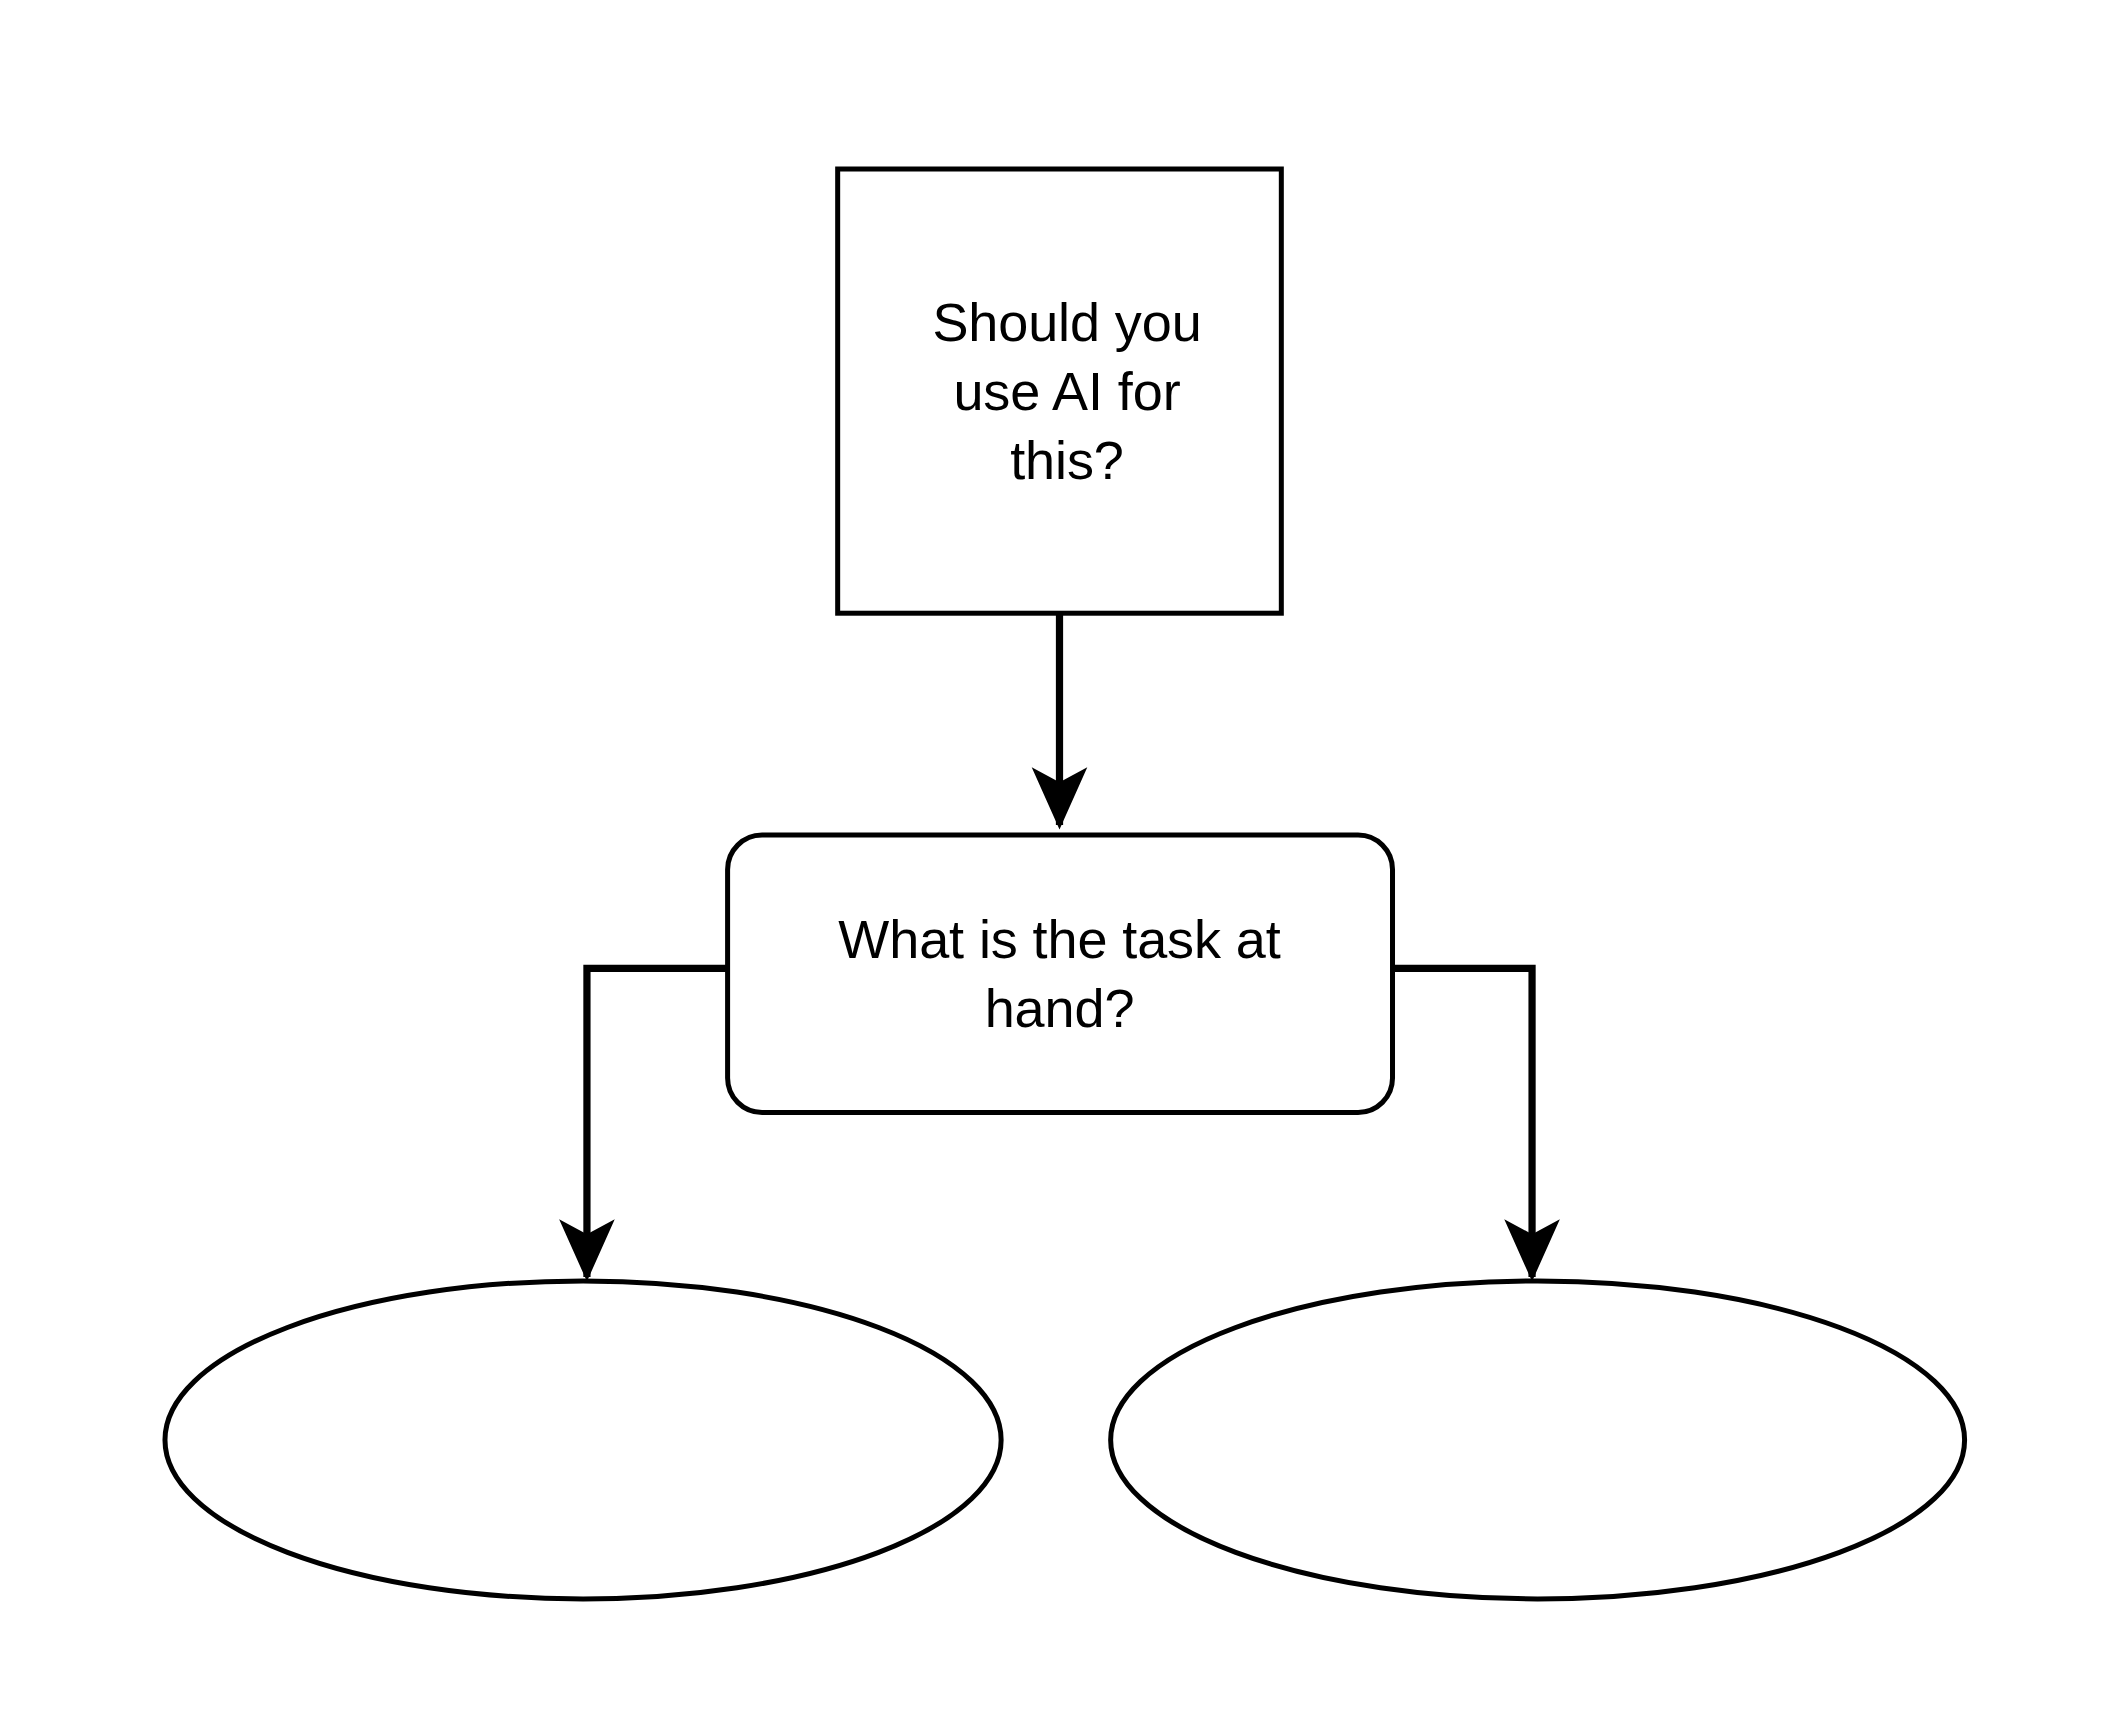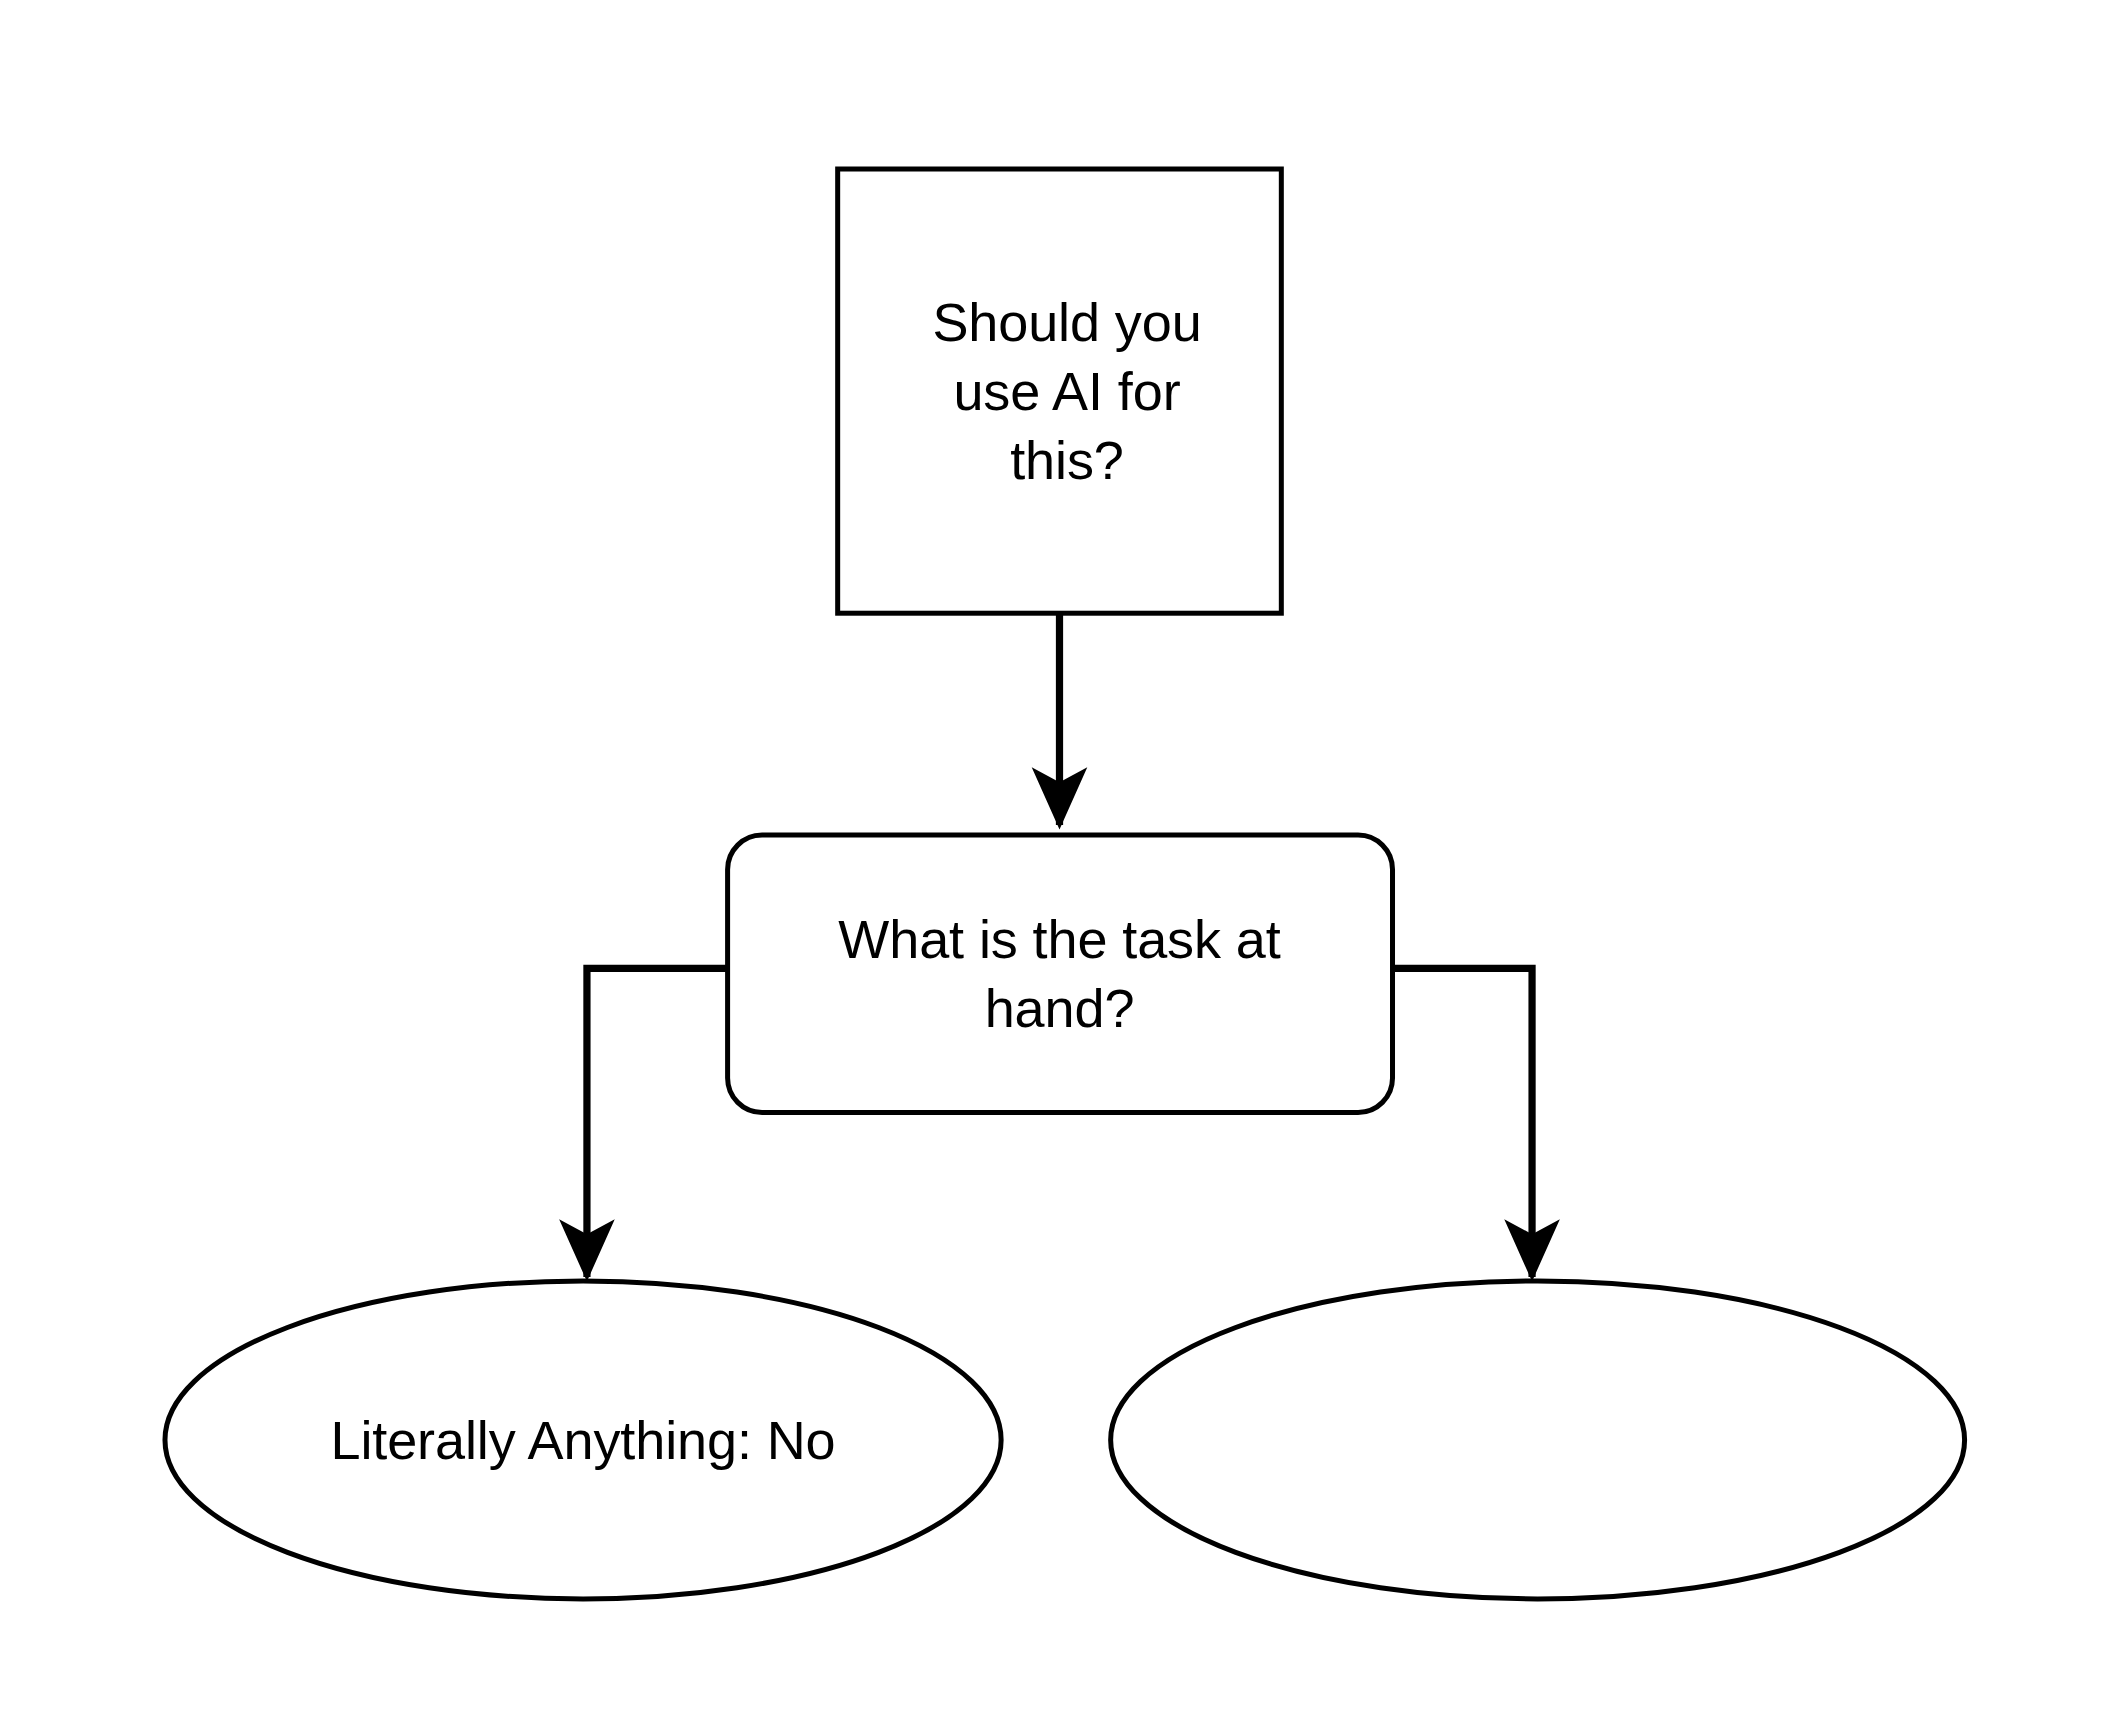"Literally Anything: No" div.node-label { html: <div>Literally Anything: No</div> -> none }
